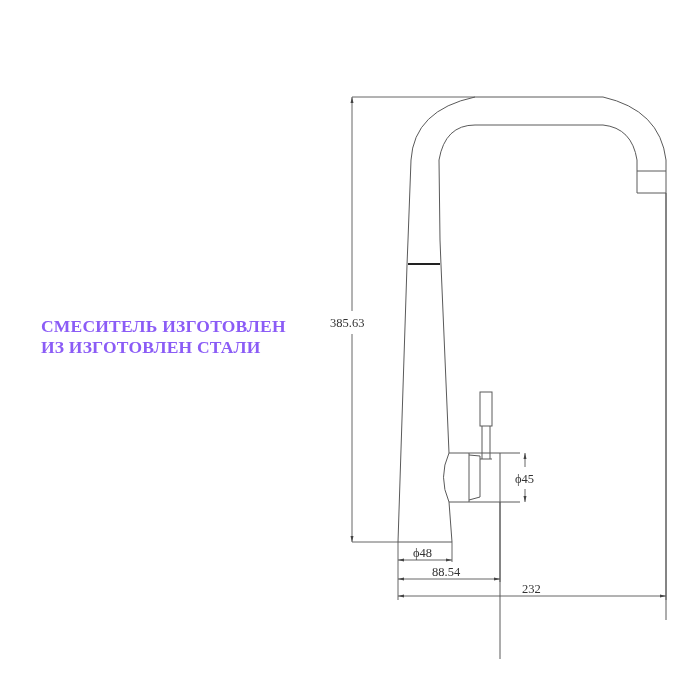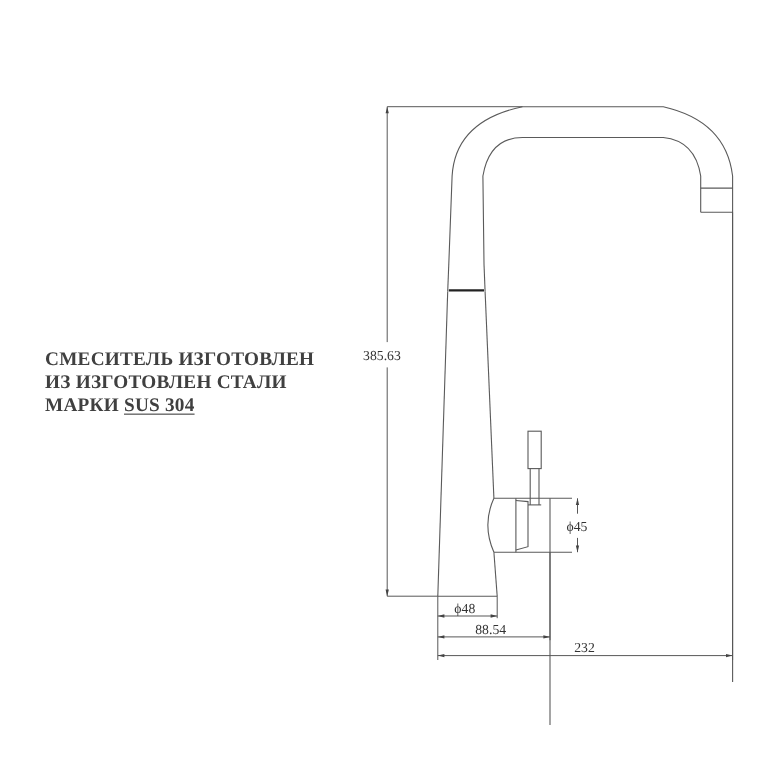"СМЕСИТЕЛЬ ИЗГОТОВЛЕН" .note { color: #404040 -> #8b5cf6 }
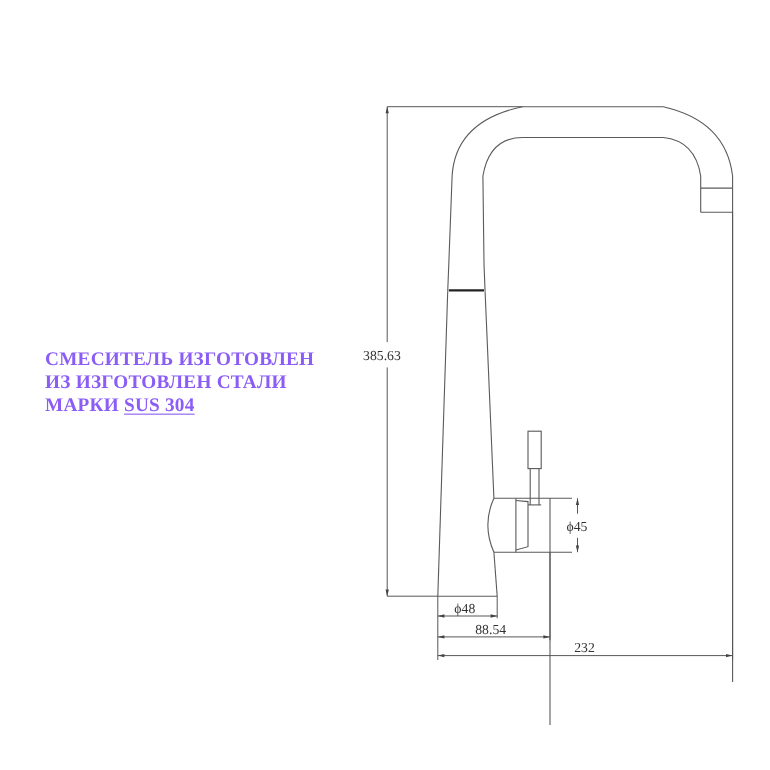"МАРКИ SUS 304" span.line { html: <span><span>МАРКИ </span><span>SUS 304</span></span> -> none }
